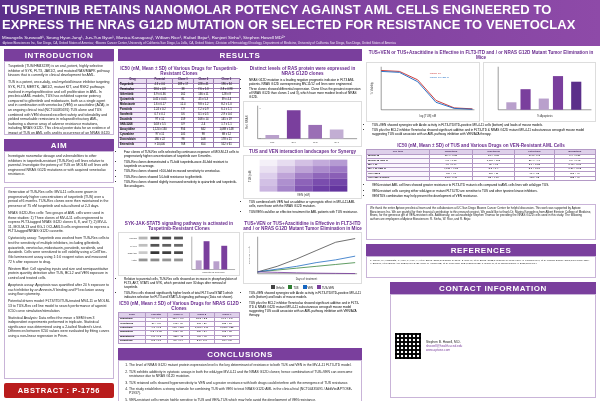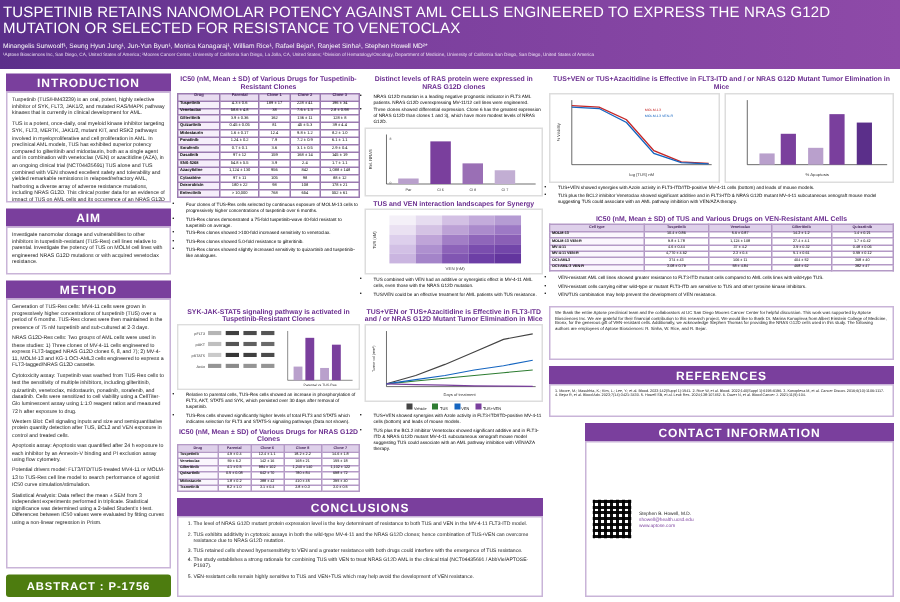"TUSPETINIB RETAINS NANOMOLAR POTENCY" .poster-title { font-size: 10px -> 13px; font-weight: normal -> bold }
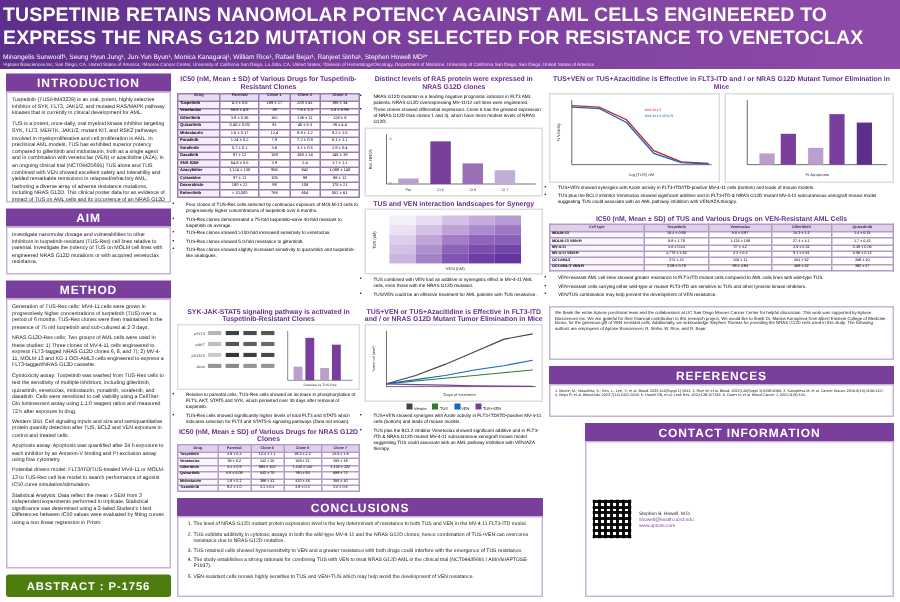"RESULTS" div.sec-title { html: none -> <div>RESULTS</div> }
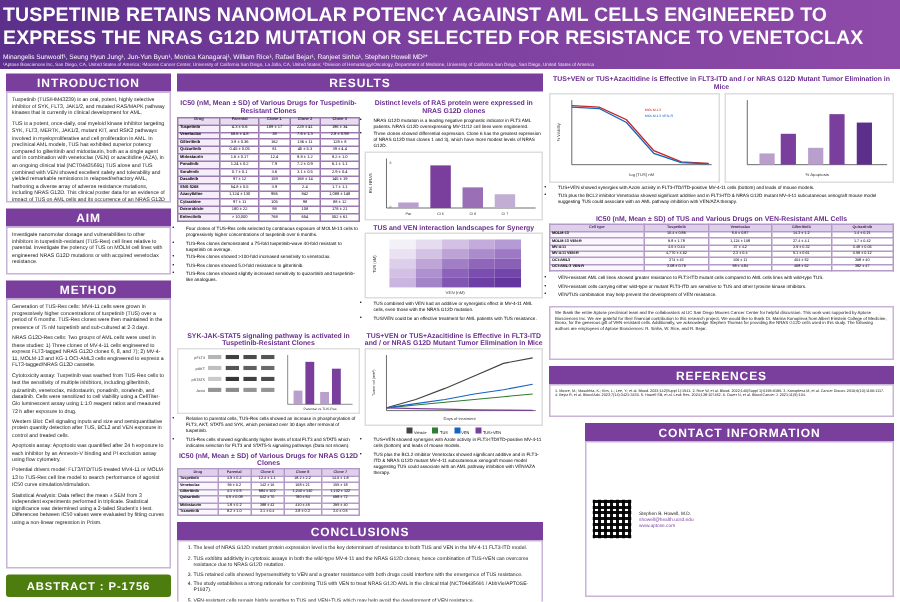"METHOD" div.sec-title { html: <div>METHOD</div> -> none }
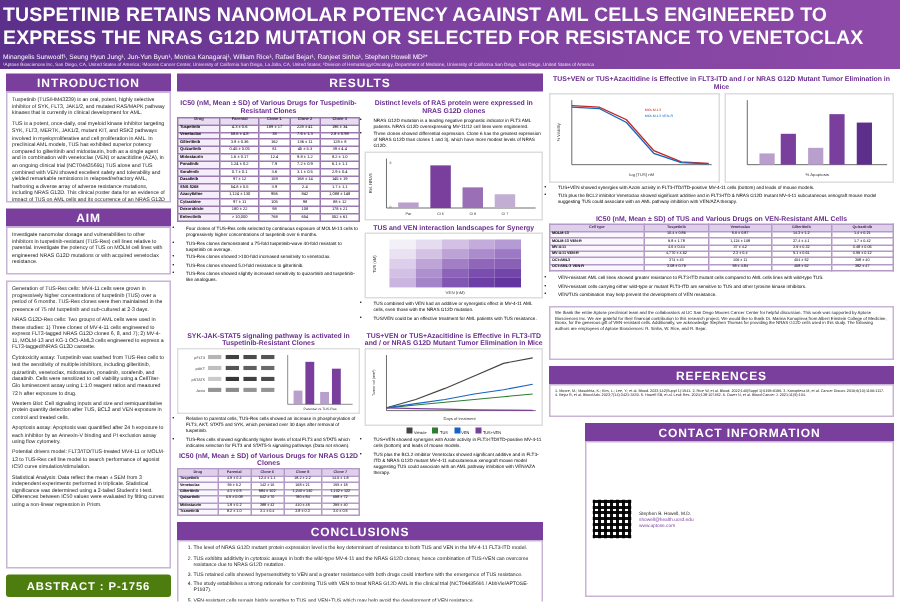"ABSTRACT : P-1756" .abstract-badge { background: #4d7c0f -> #b91c1c }
